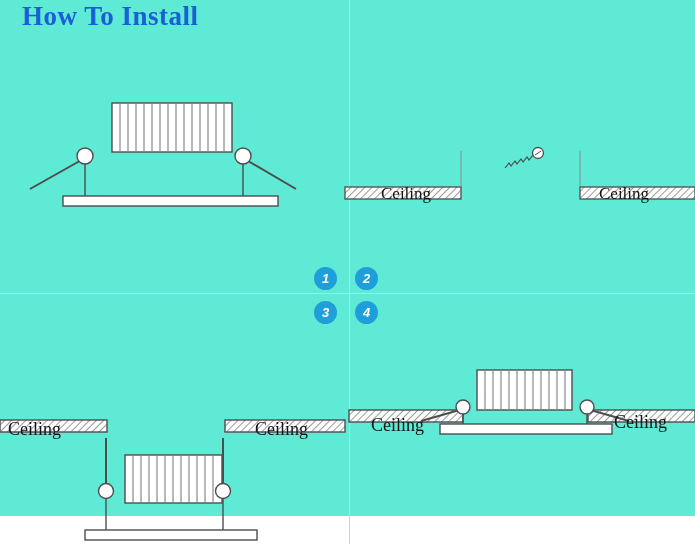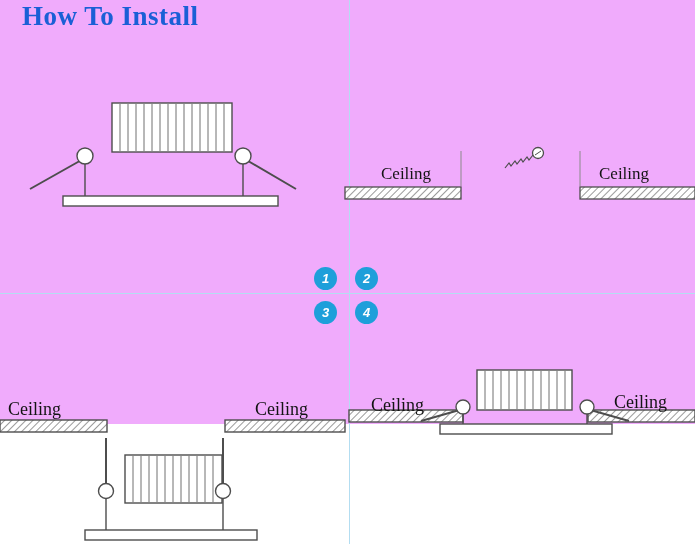"How To Install" .canvas { background: #f0abfc -> #5eead4; height: 424px -> 516px }
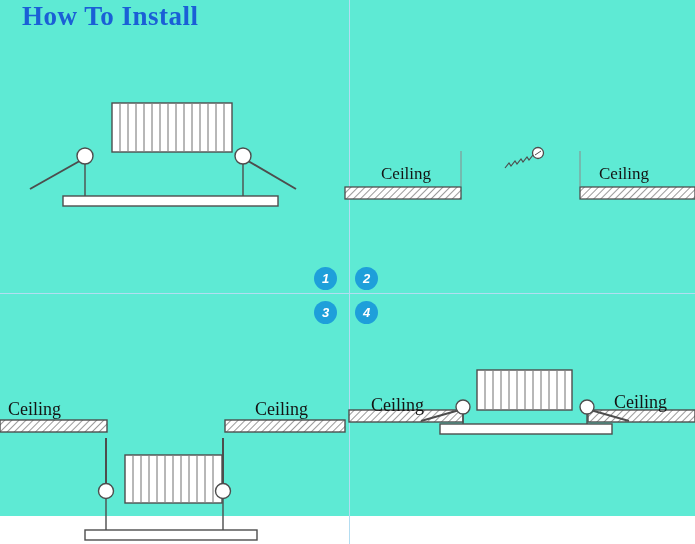"Ceiling" .ceil { margin-top: none -> 20px }
